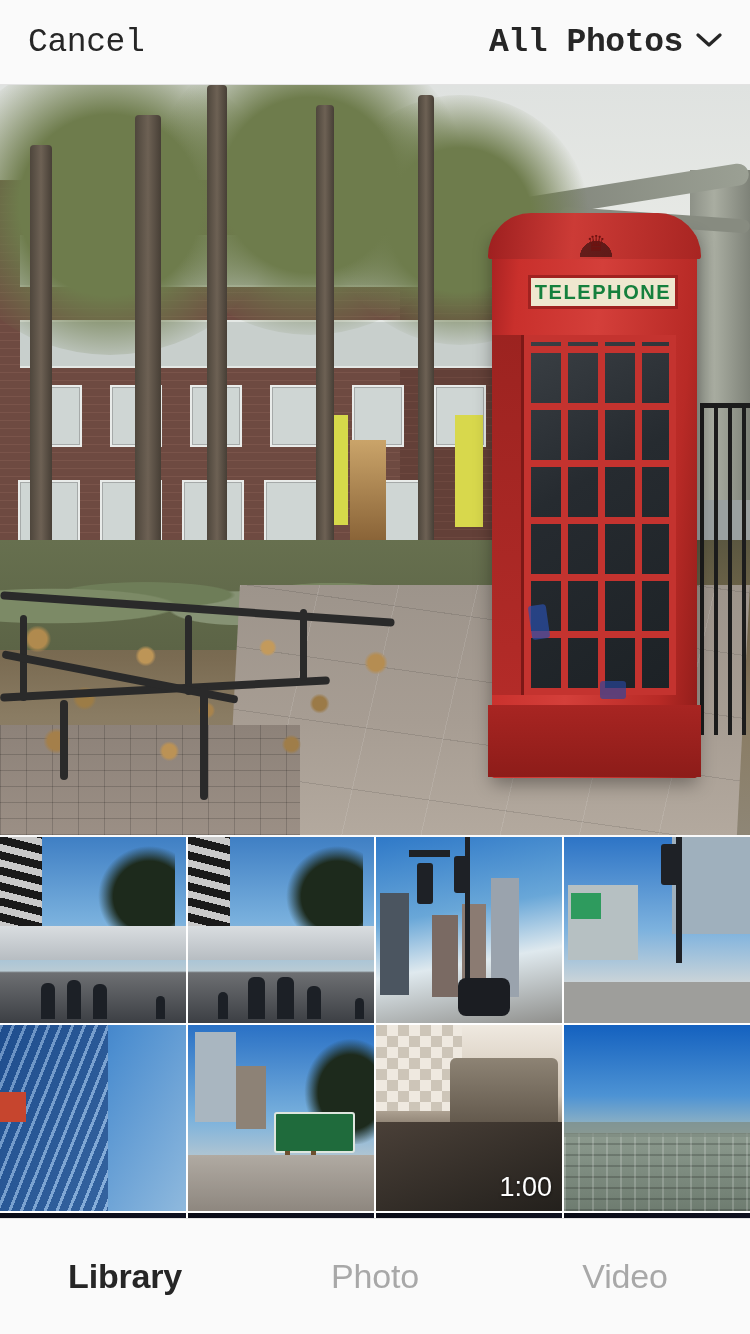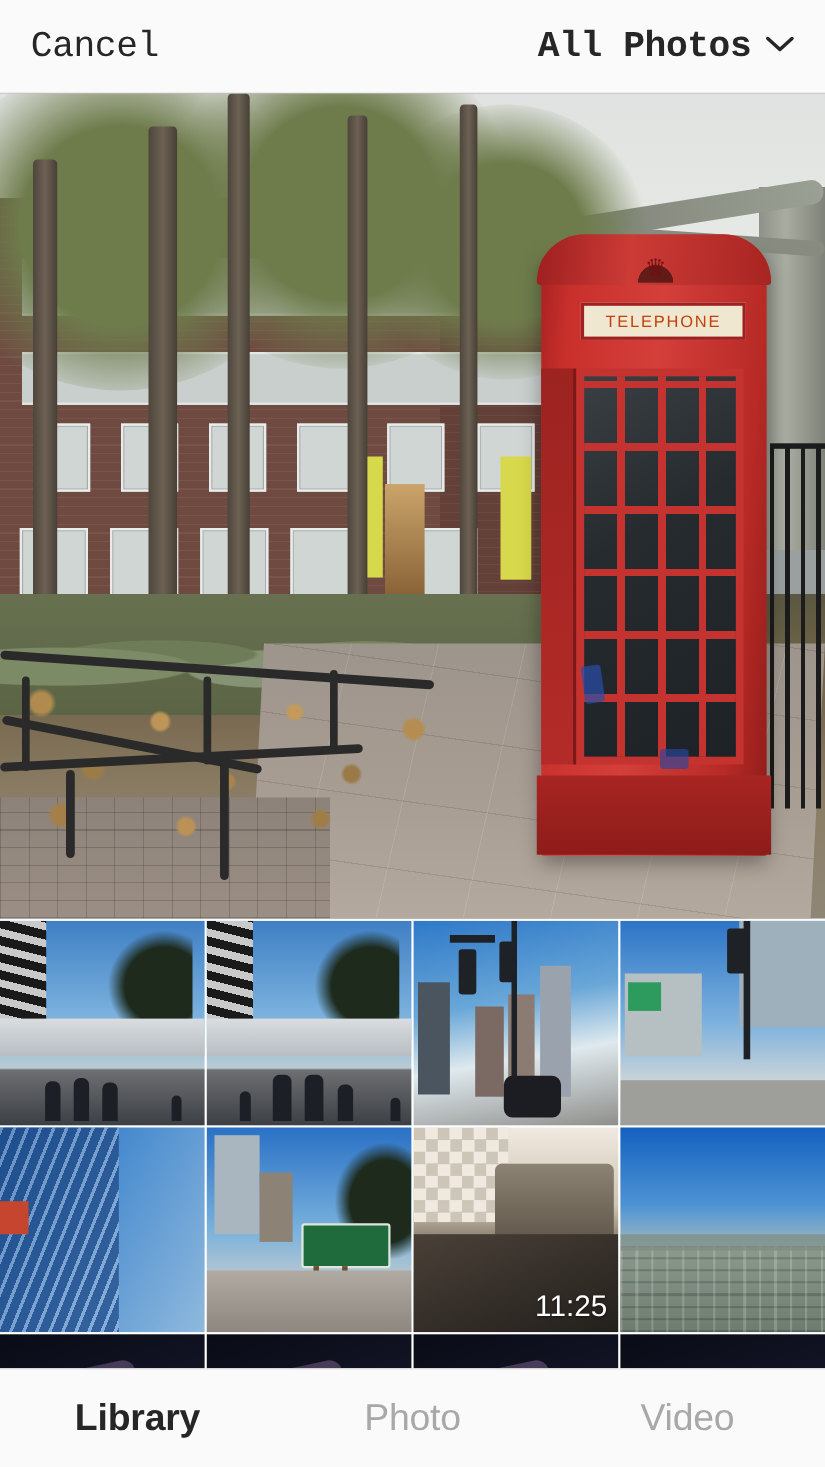"TELEPHONE" .pb-sign-text { color: #c2410c -> #15803d; font-size: 15px -> 20px; font-weight: 400 -> 700 }
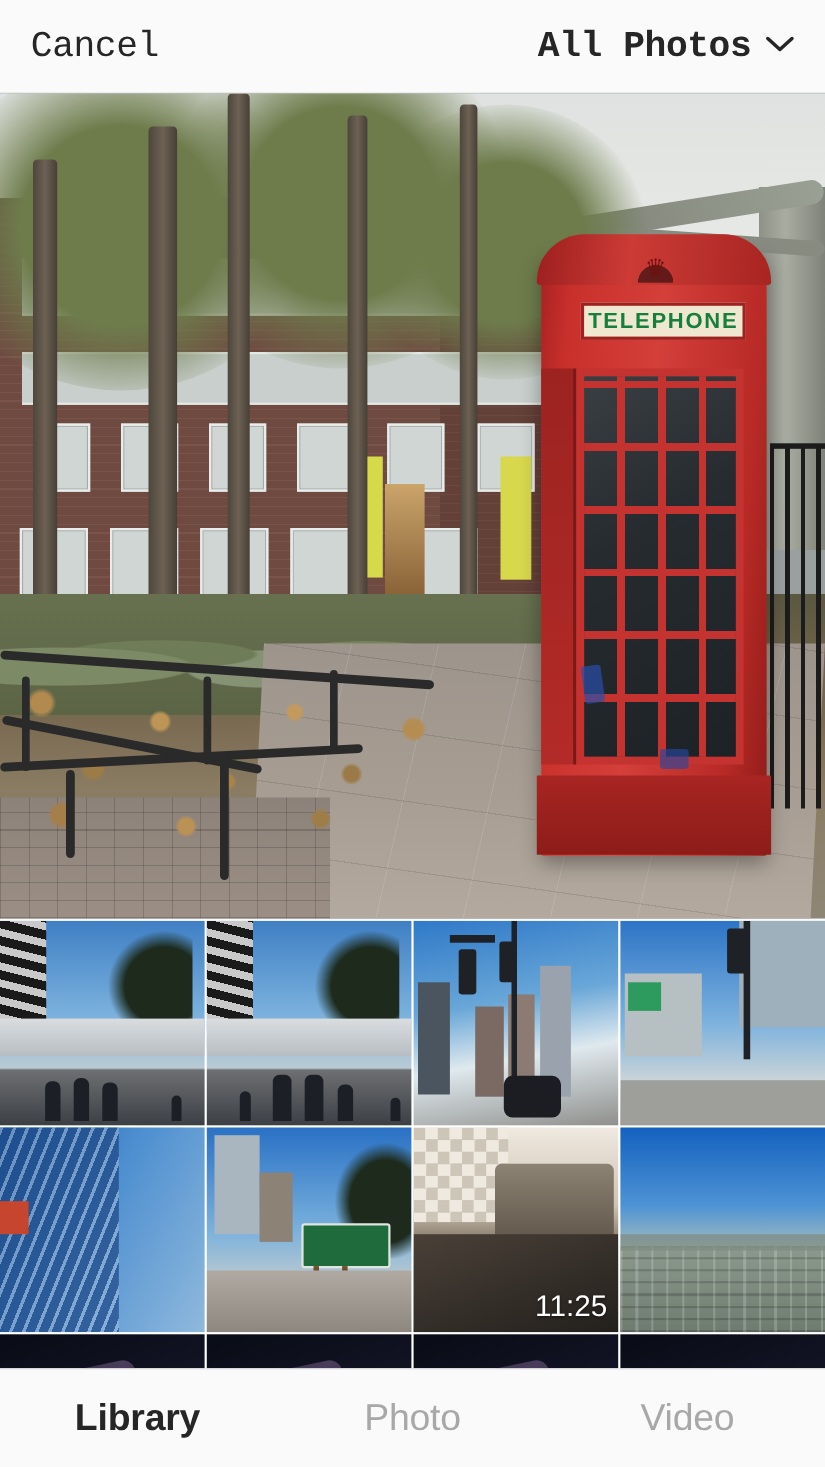"11:25" span.dur { text: 11:25 -> 1:00 }
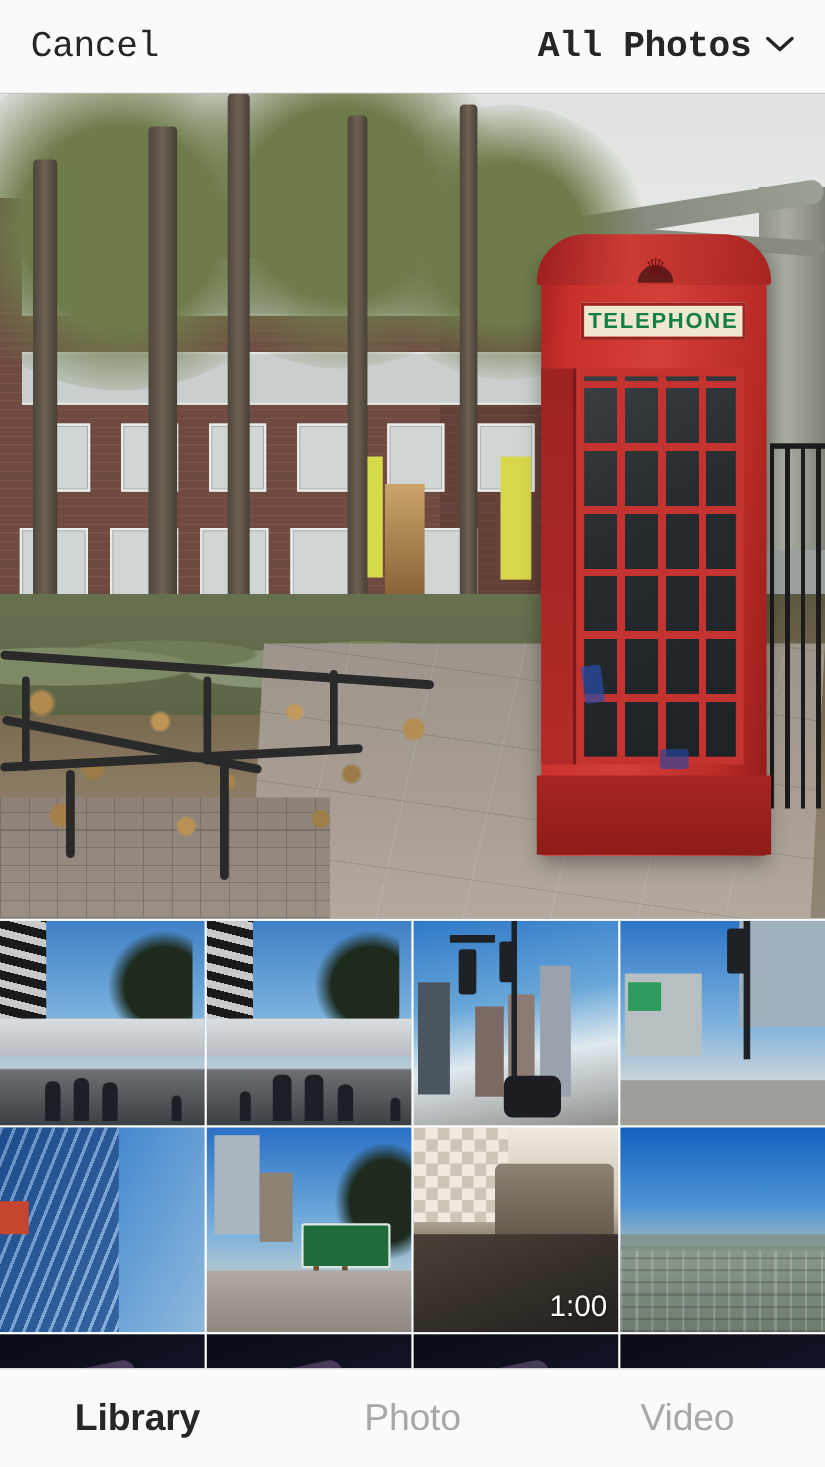"Library" .tabbar { height: 90px -> 116px }
